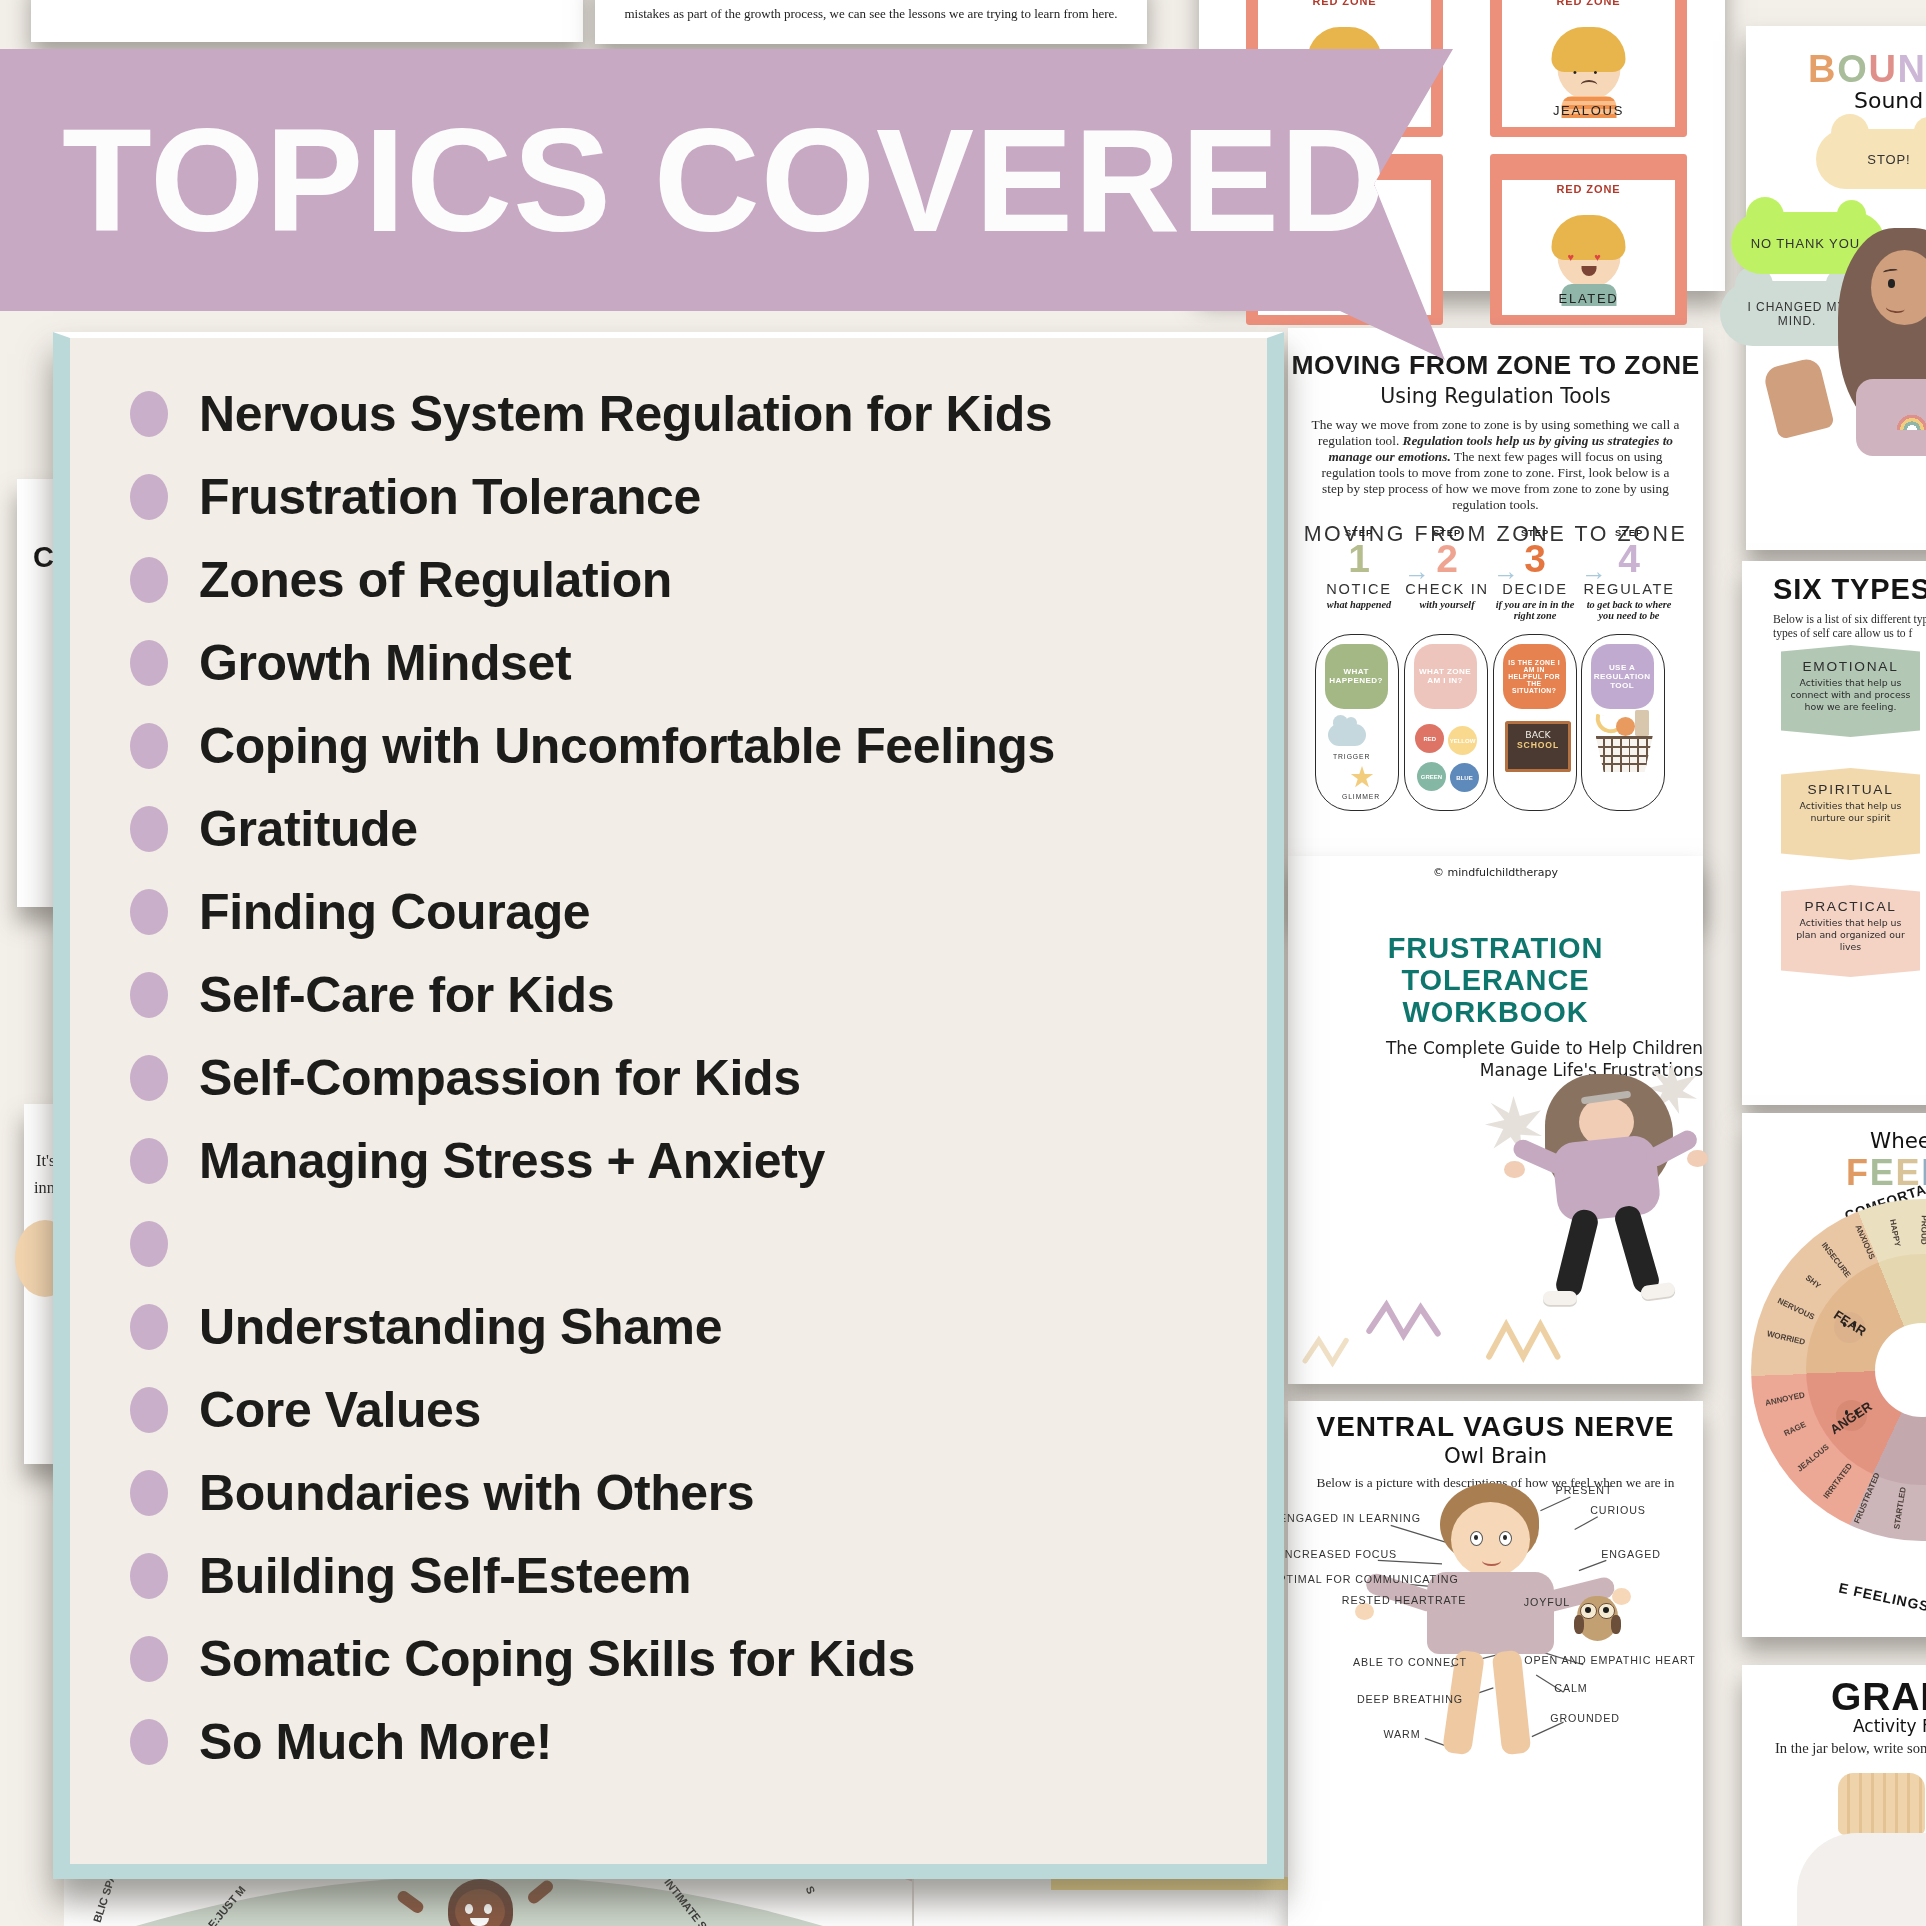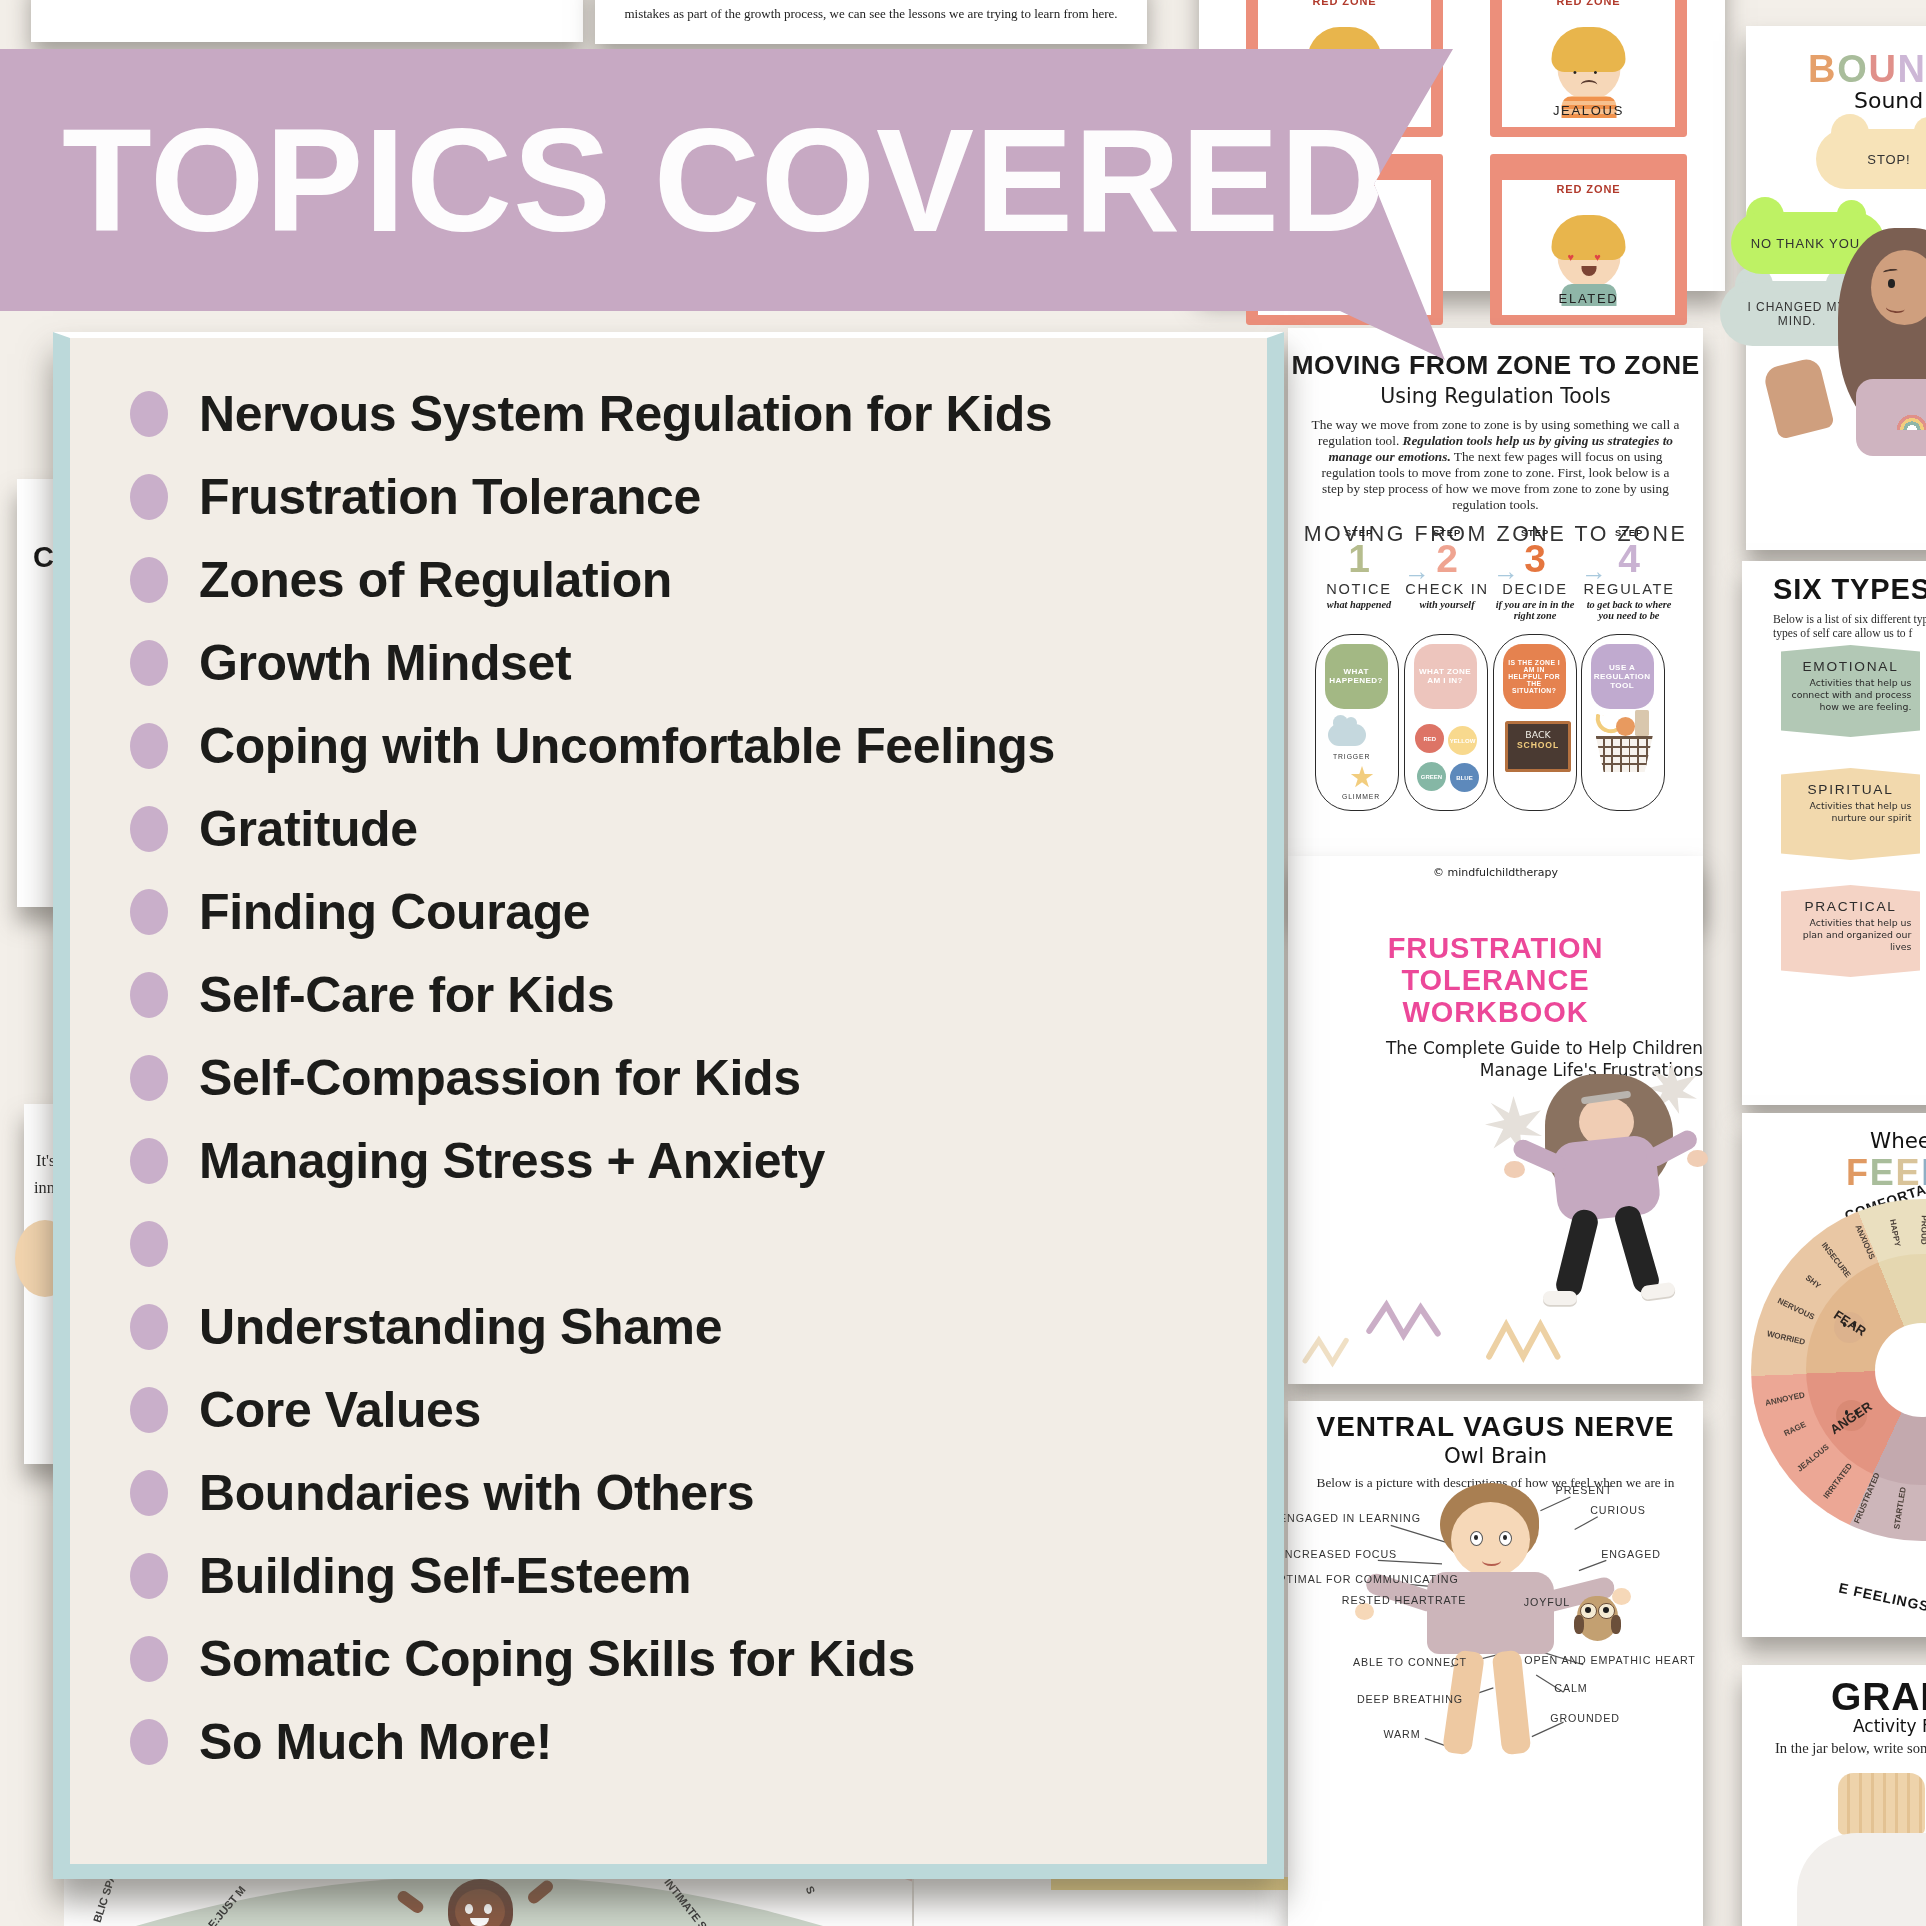"Activities that help us connect" .sc-box-desc { text-align: right -> none }
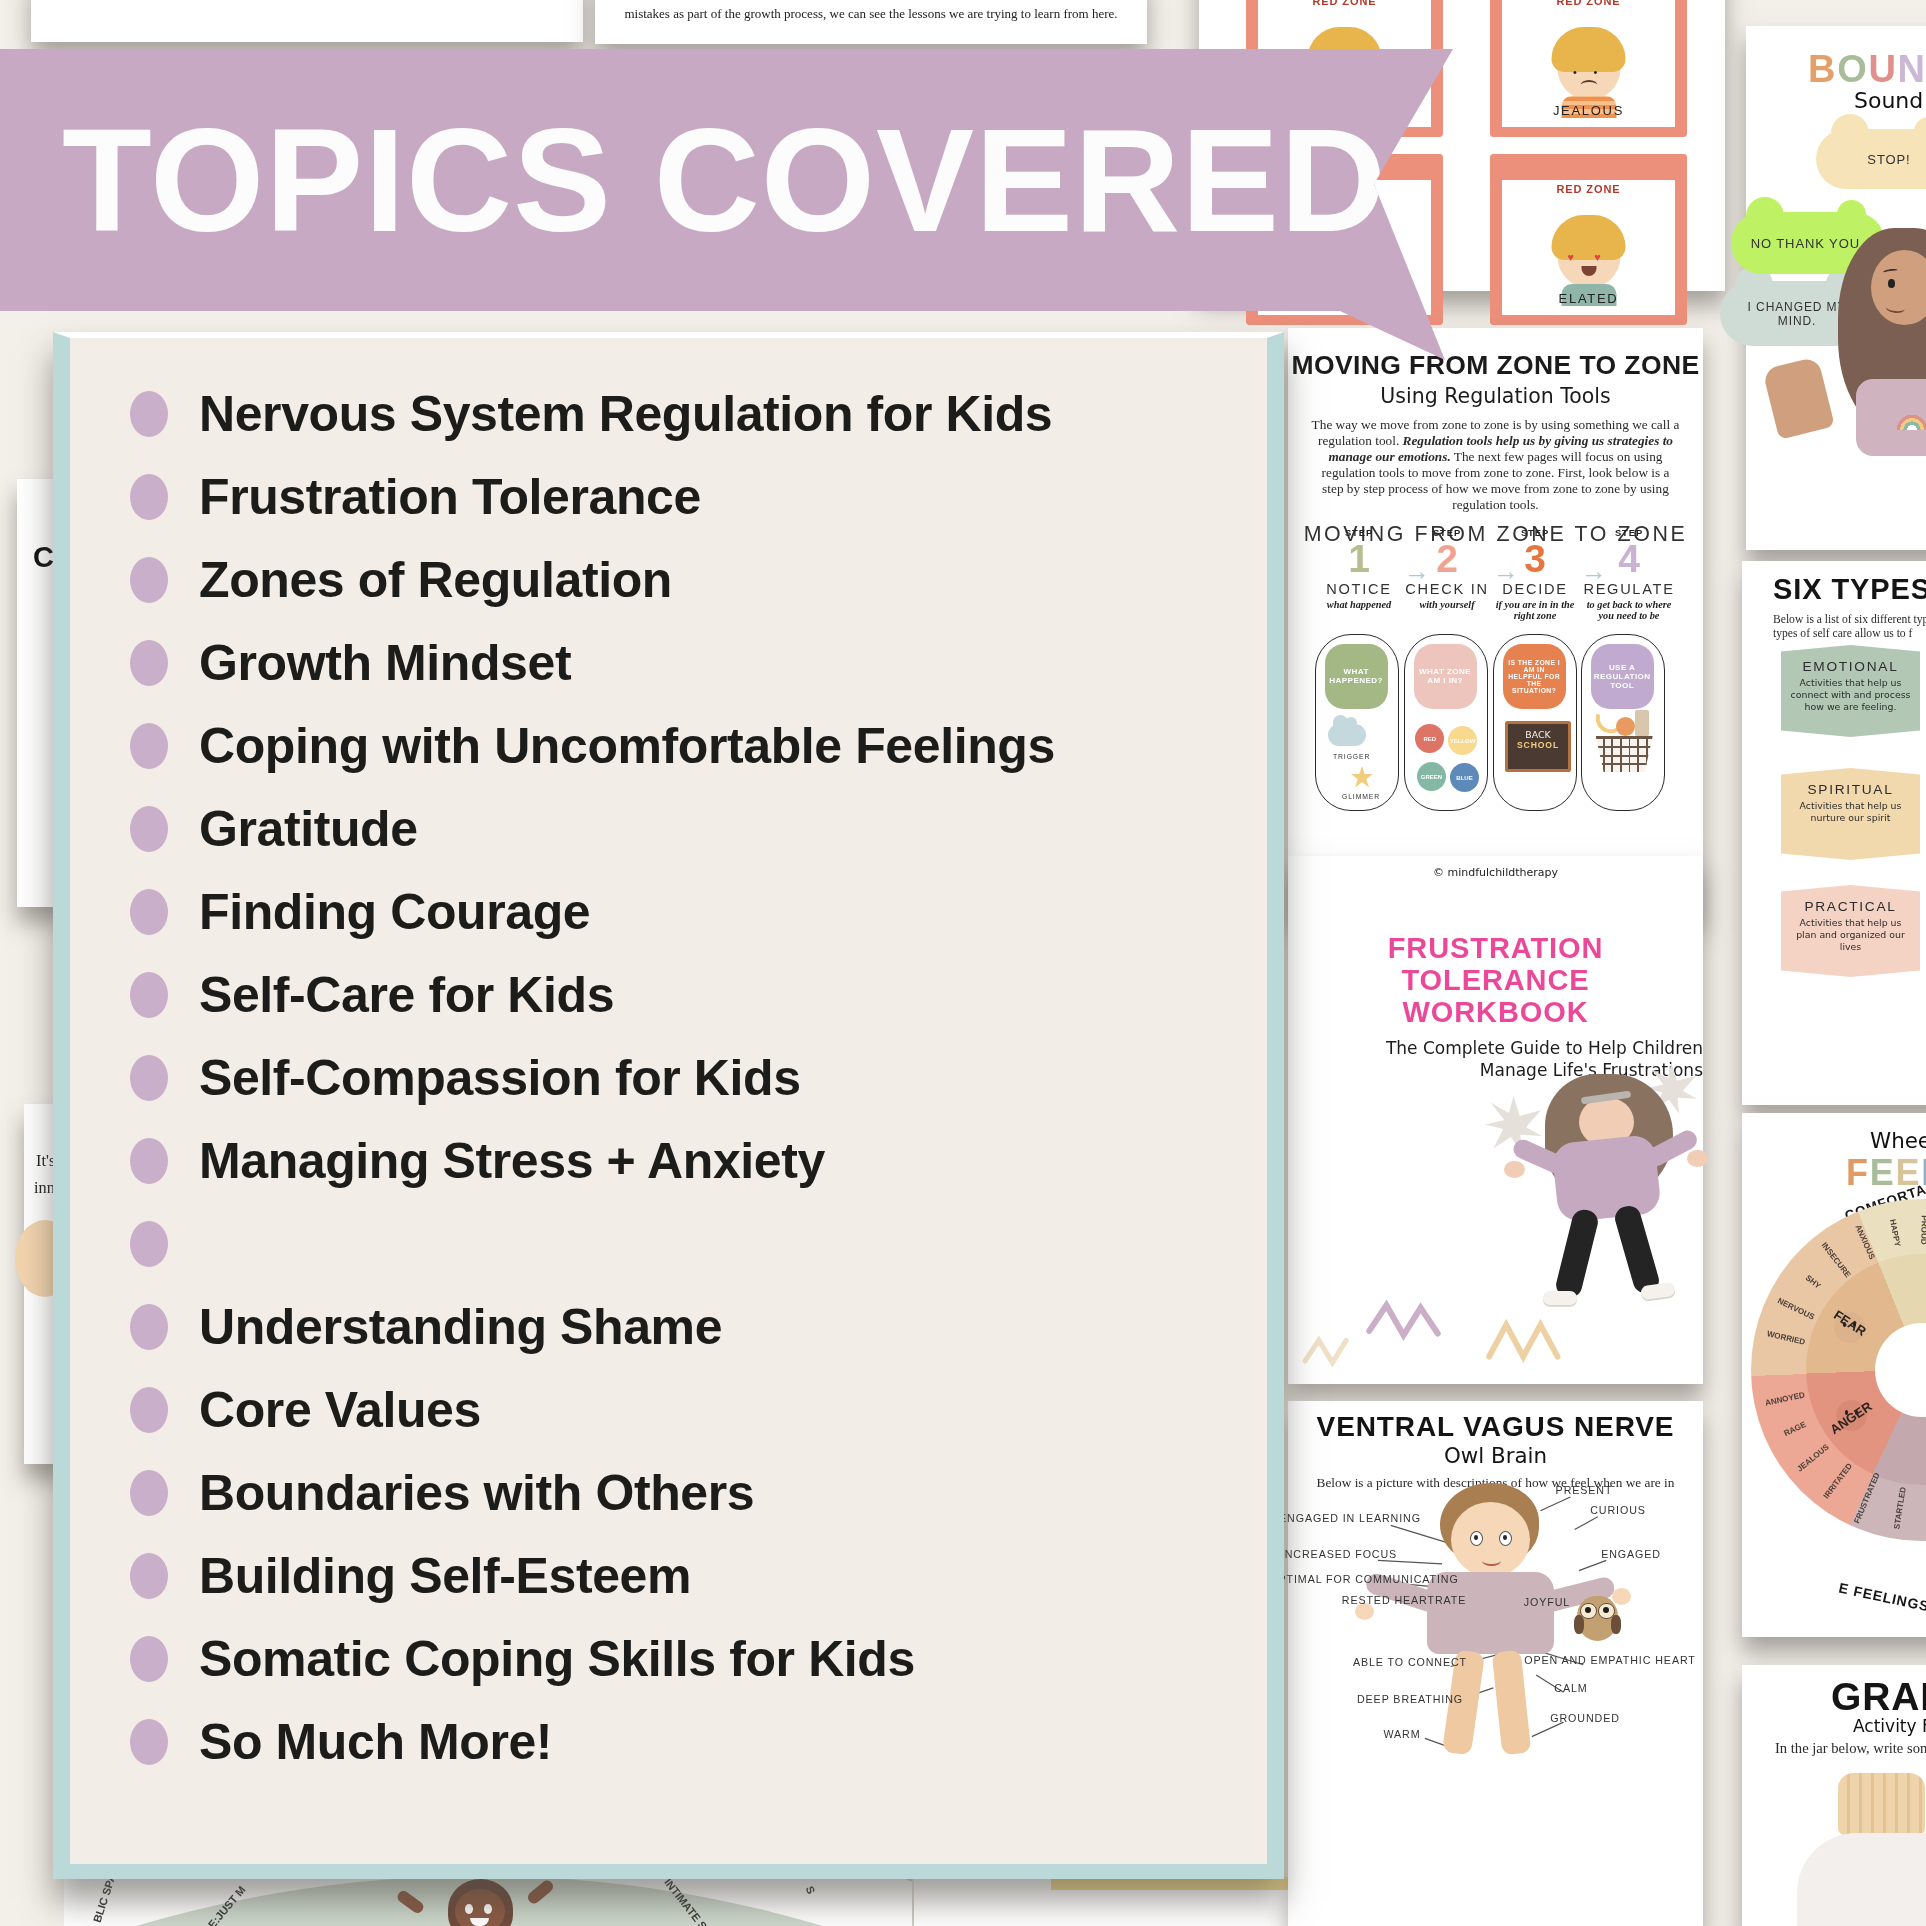"FRUSTRATION" .fr-title { color: #ec4899 -> #0f766e }
